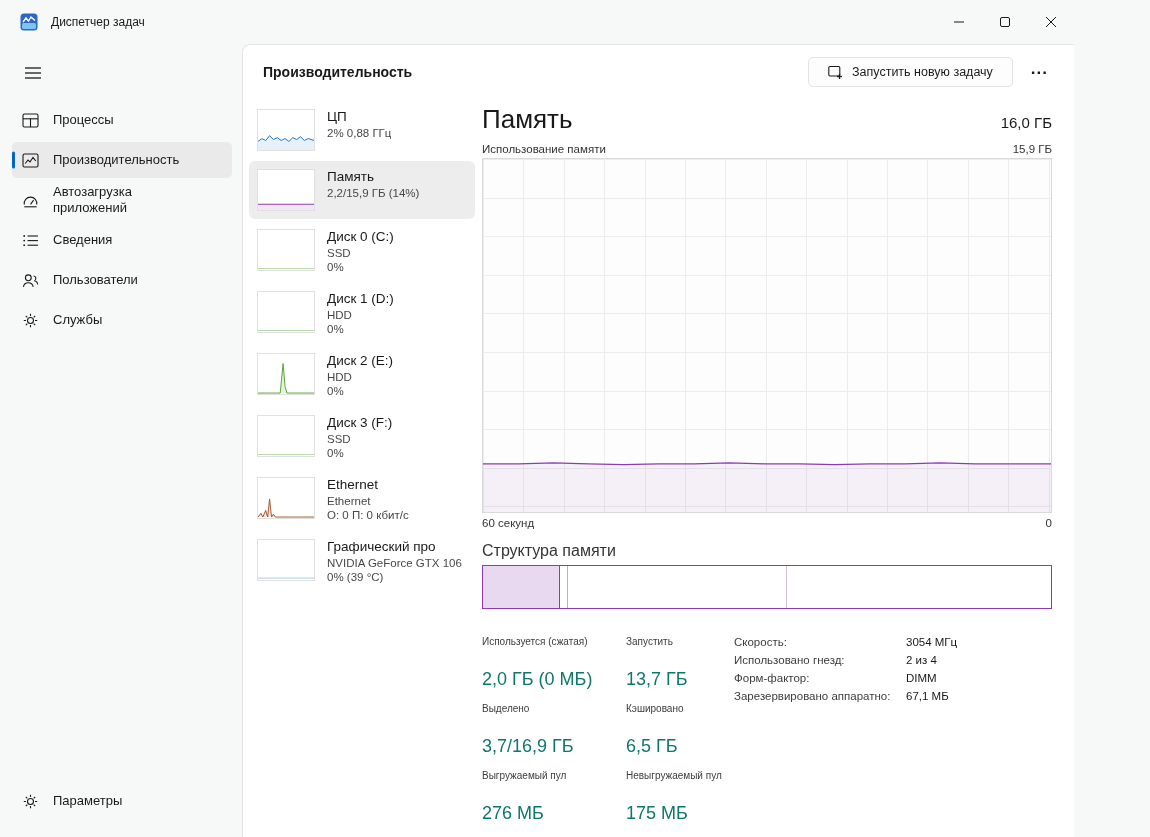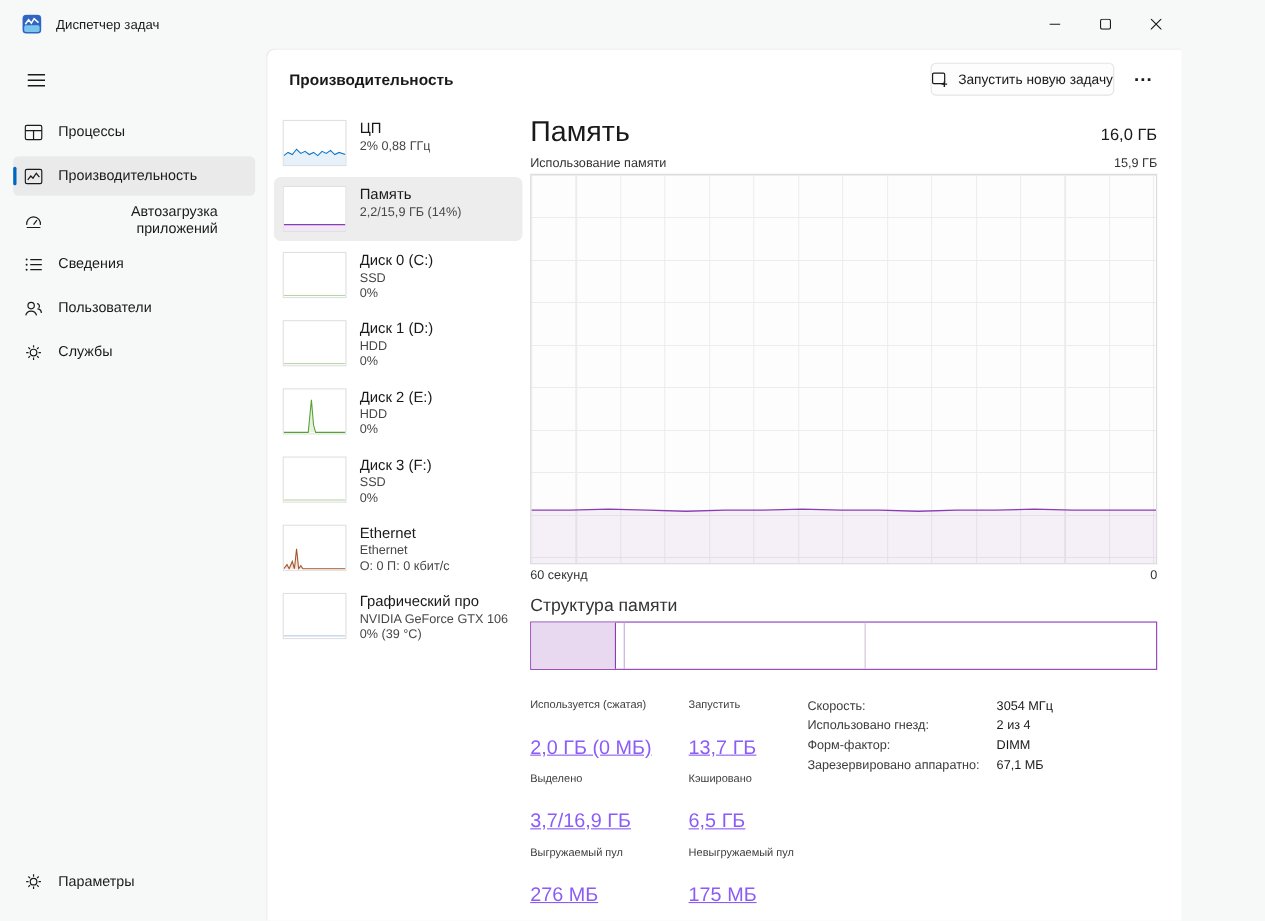"Запустить новую задачу" .run-task-btn { padding: 7px 0 -> 7px 19px }
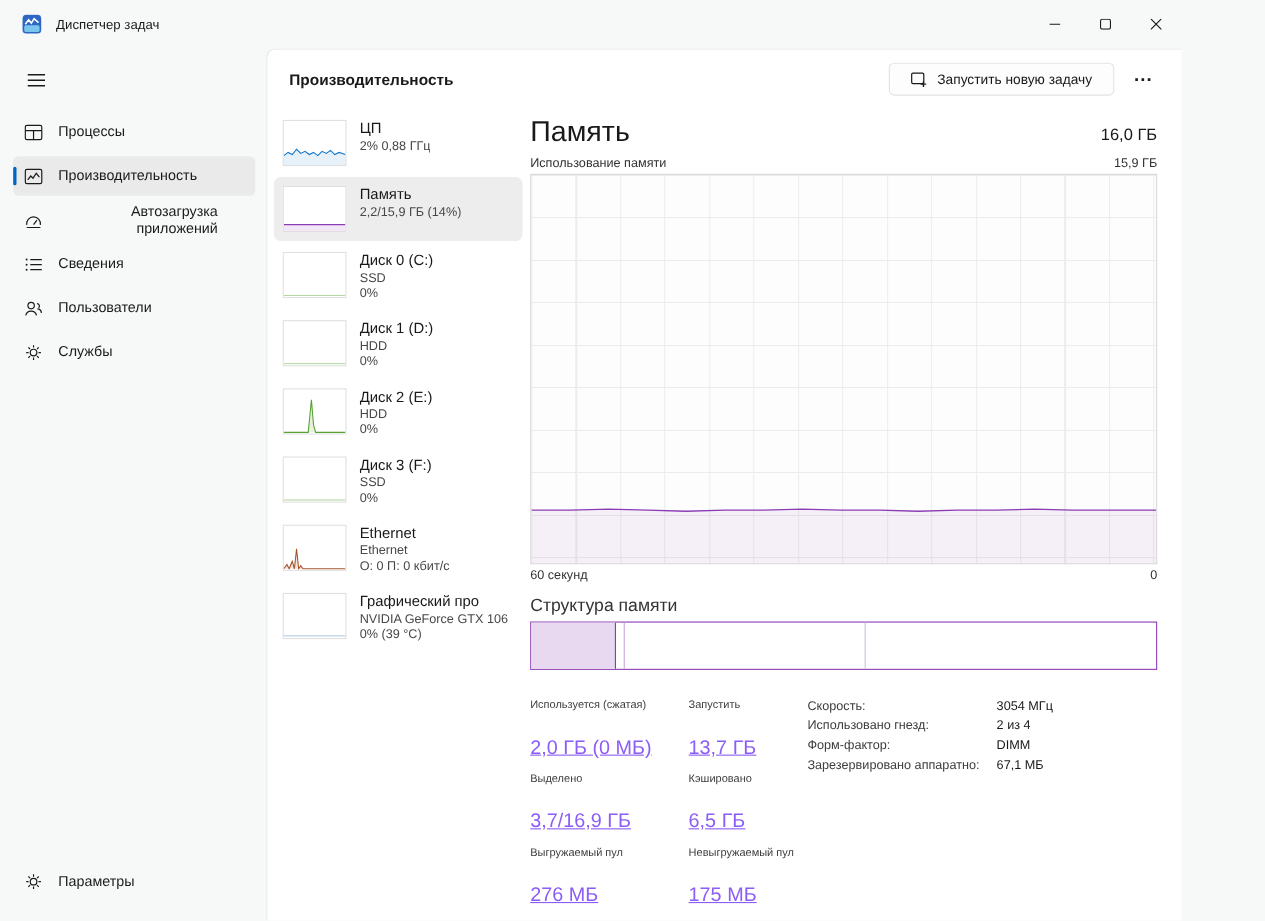"Процессы" .nav-label { text-align: right -> none }
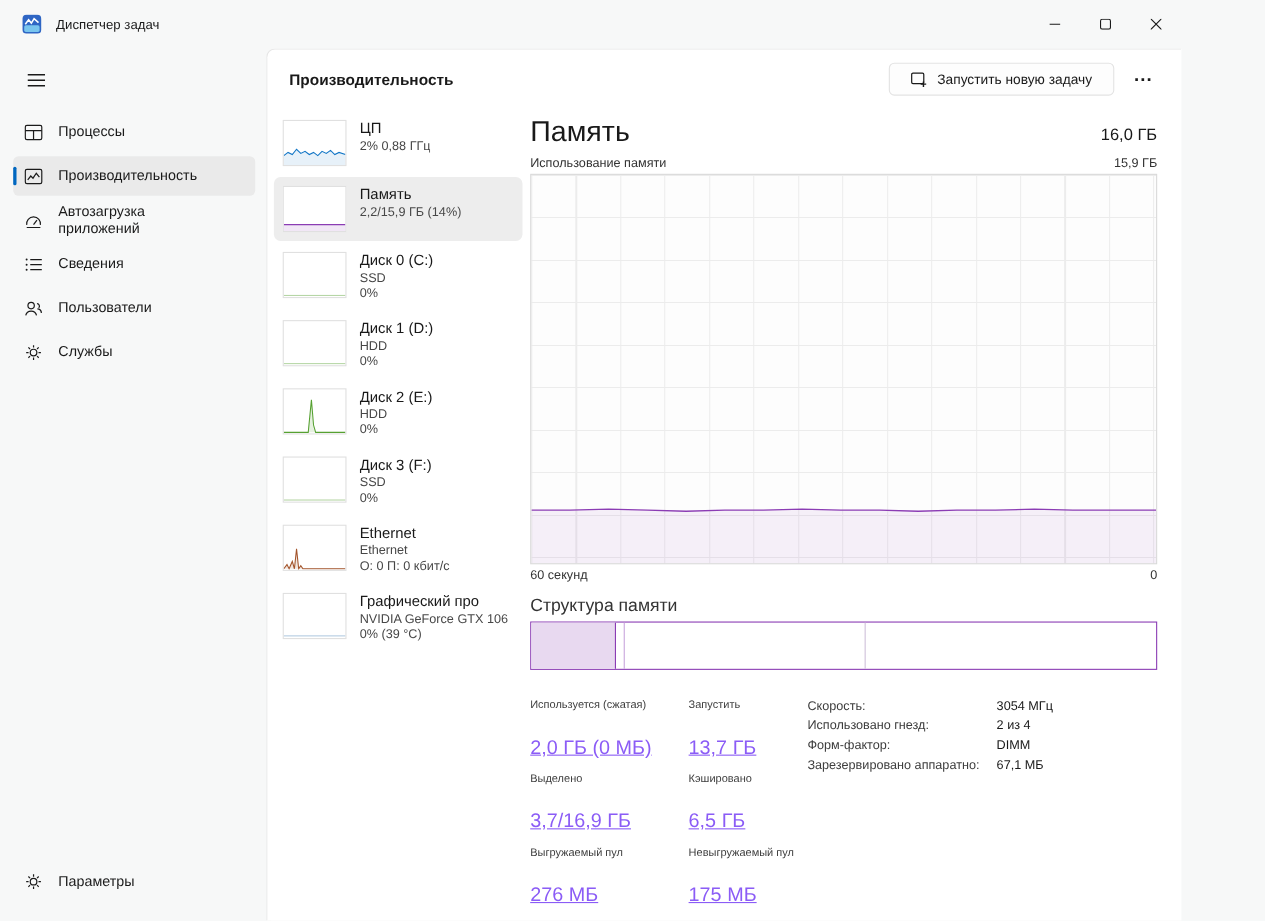"2,0 ГБ (0 МБ)" .stat-value { color: #8b5cf6 -> #0f766e; text-decoration: underline -> none }
